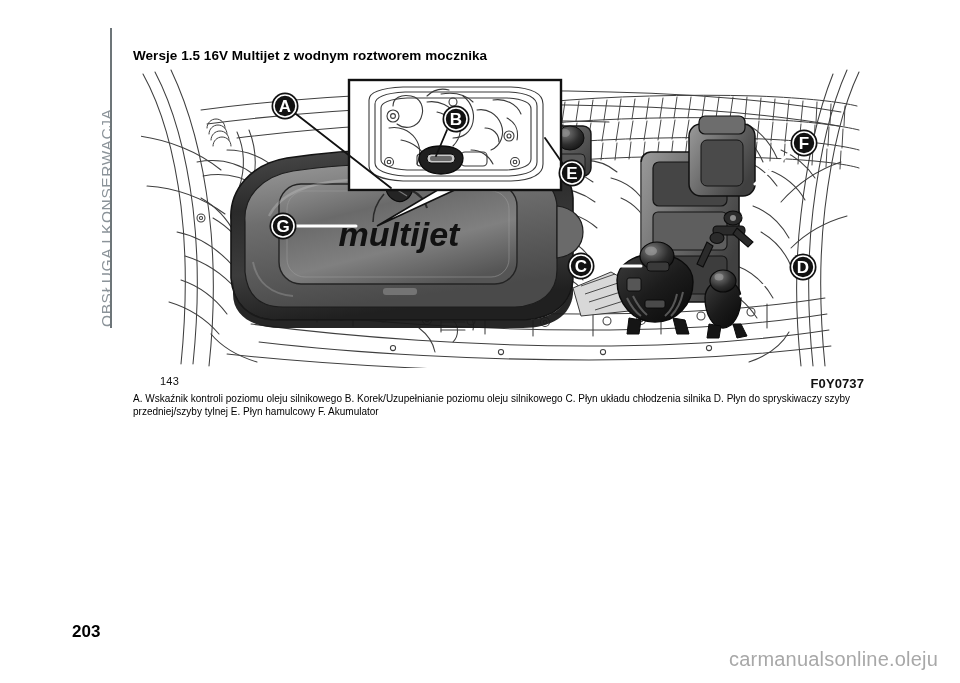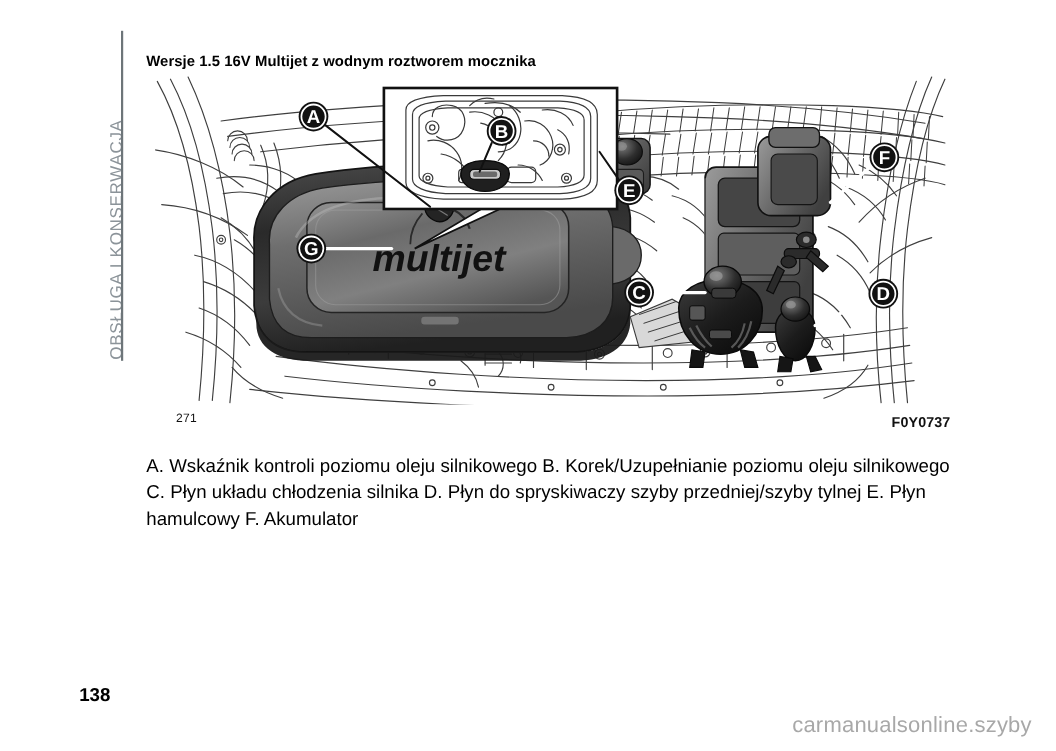"271" div { text: 271 -> 143 }
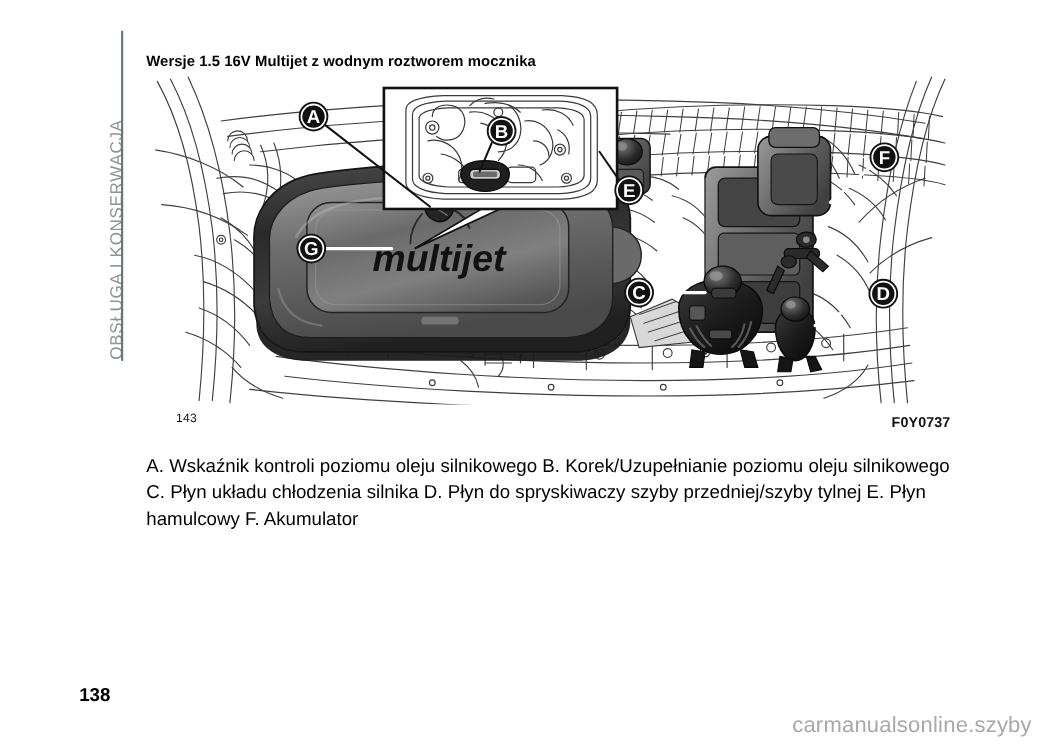"A. Wskaźnik kontroli poziomu oleju" #caption { font-size: 17px -> 10px; line-height: 24px -> 13px; top: 412px -> 392px }
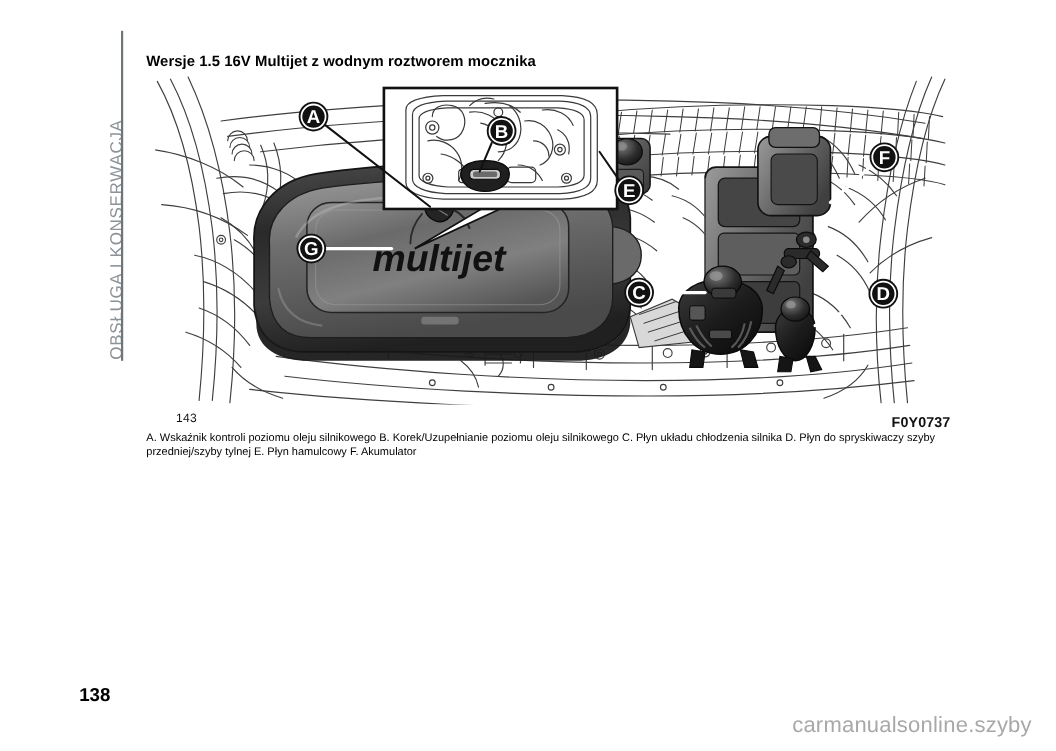"138" div { text: 138 -> 203 }
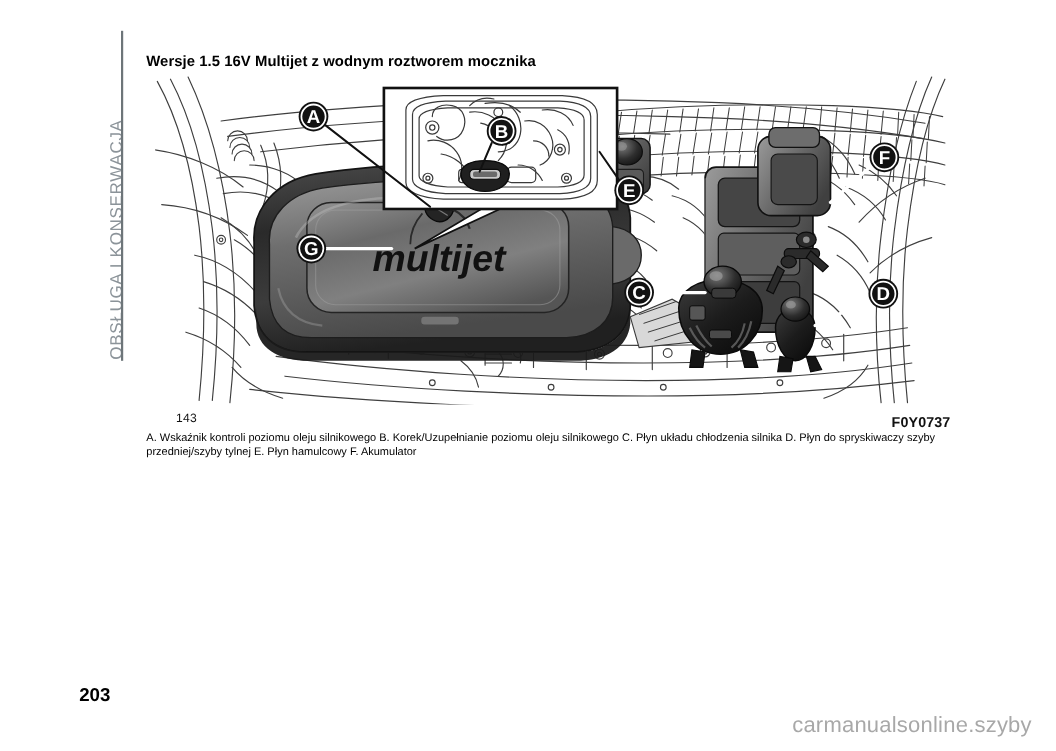"carmanualsonline.szyby" div { text: carmanualsonline.szyby -> carmanualsonline.oleju }
